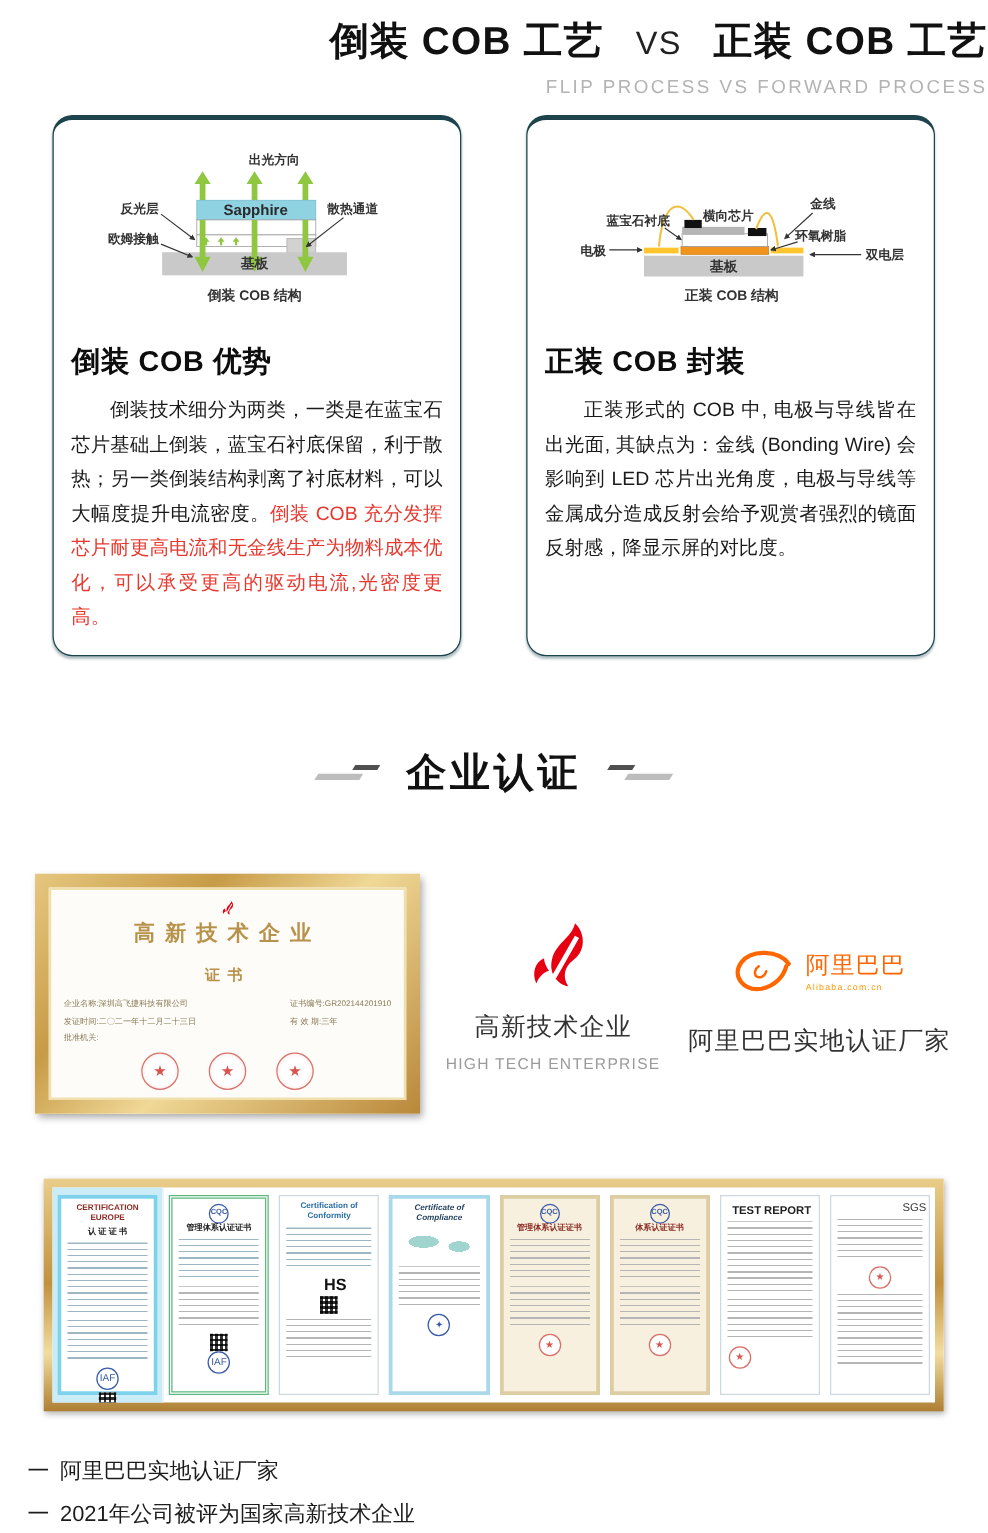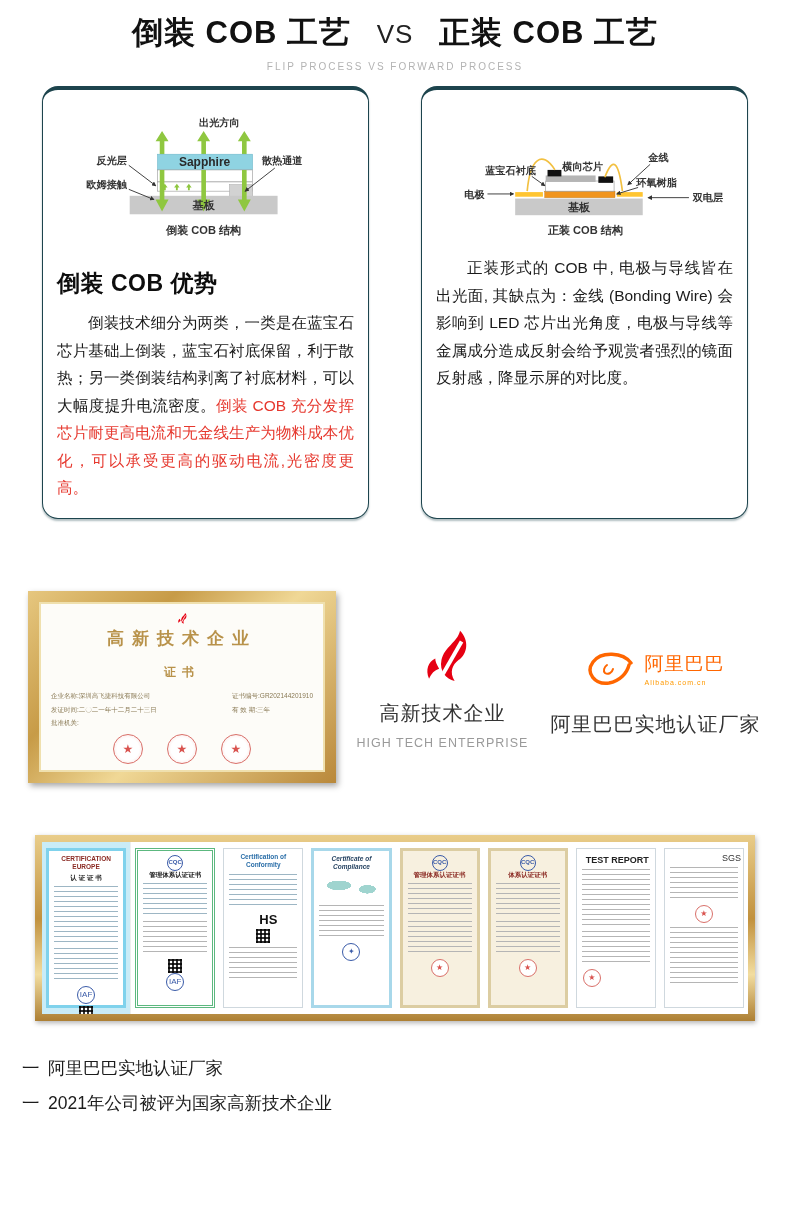"倒装 COB 工艺 VS 正装" .hdr { text-align: center -> right }
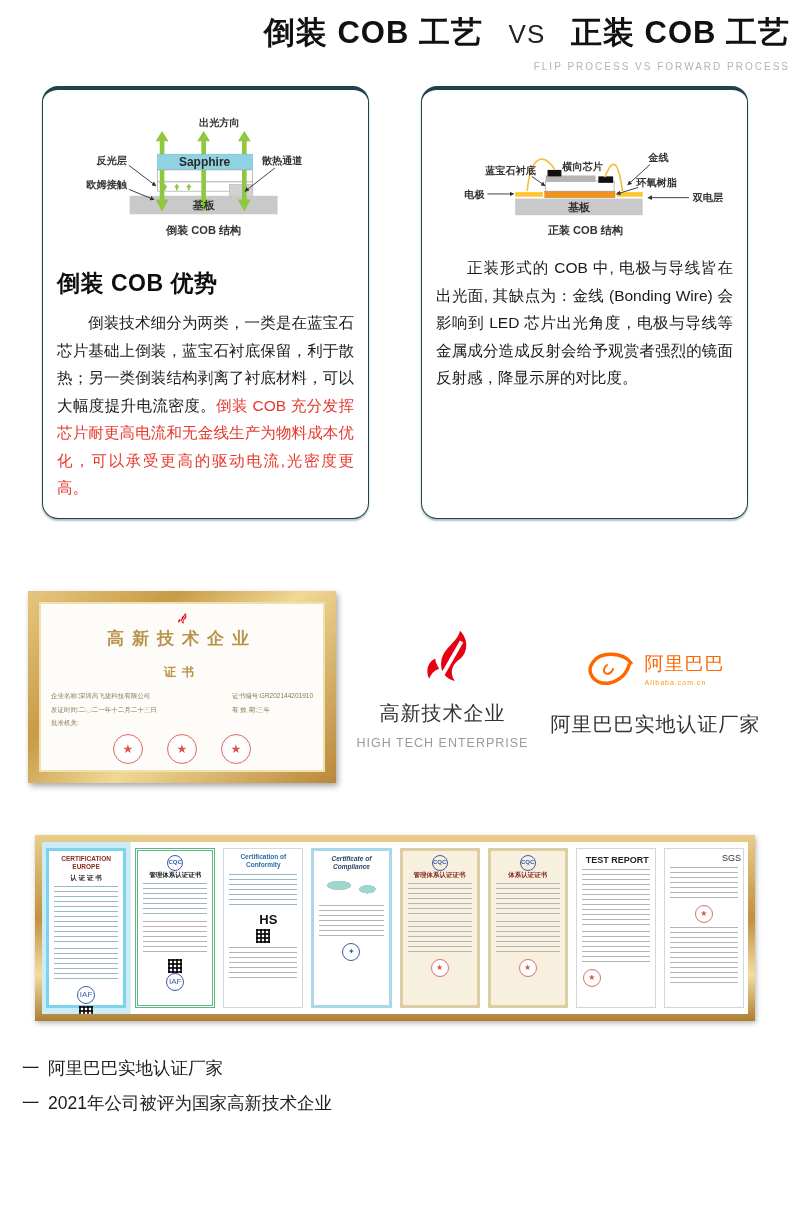"FLIP PROCESS VS FORWARD PROCESS" .hdr-sub { font-size: 10px -> 15px }
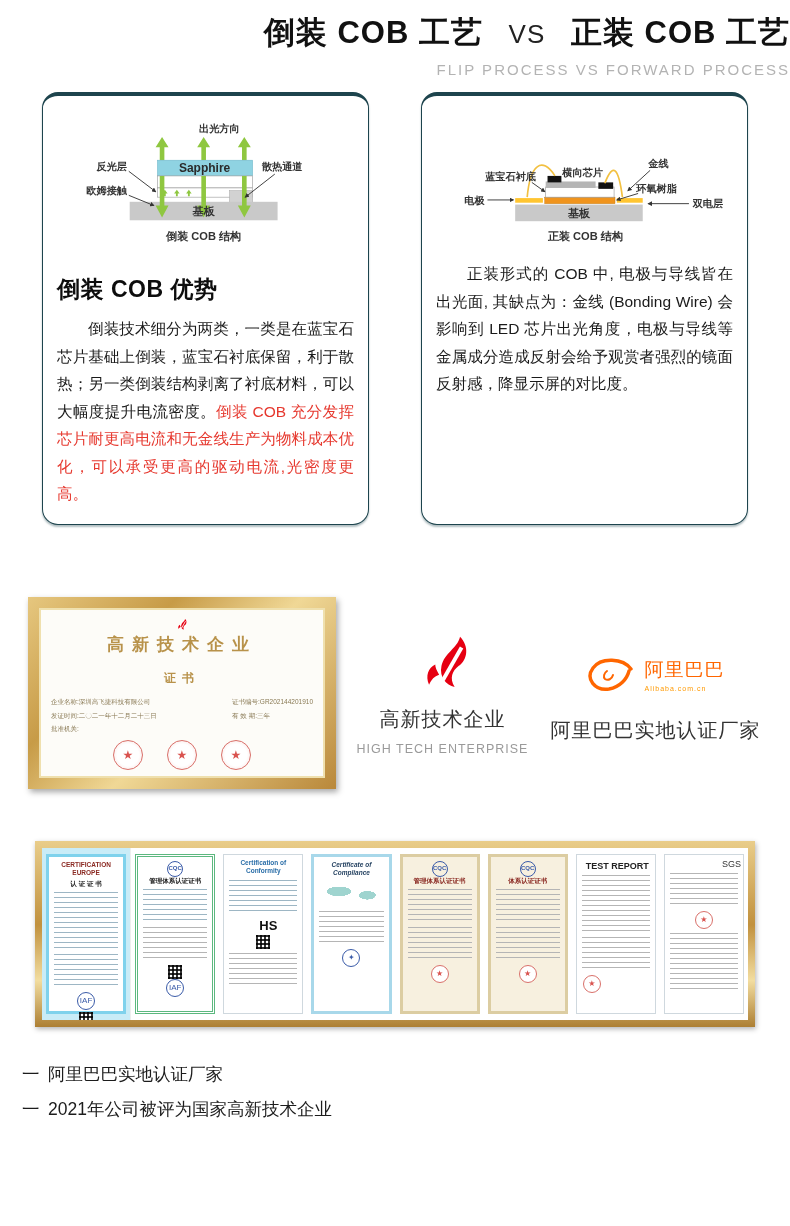"正装 COB 封装" h2 { html: none -> <h2>正装 COB 封装</h2> }
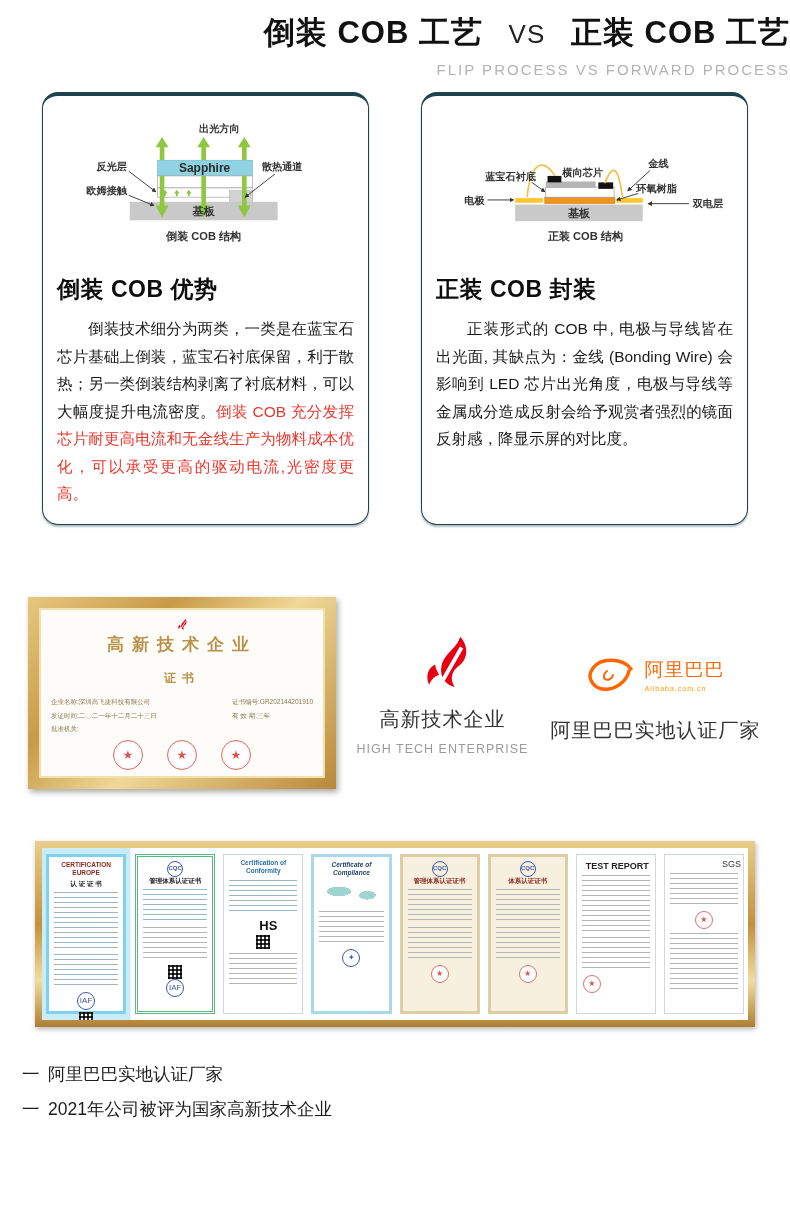"企业认证" div.sec-row { html: none -> <div> <span> <i></i> <i></i> </span> <span>企业认证</span> <span> <i></i> <i></i> </span> </div> }
